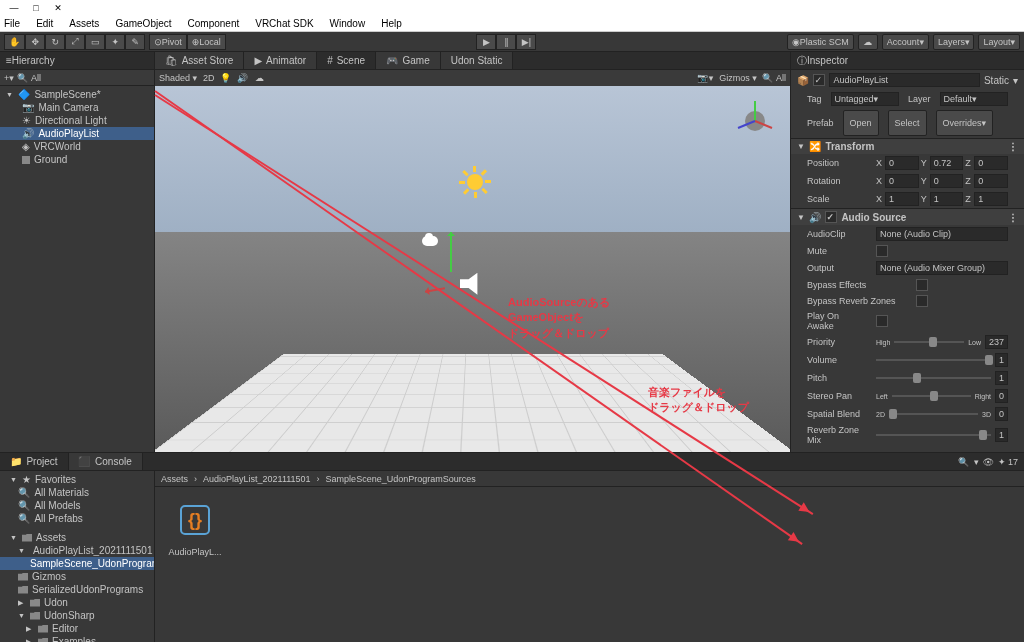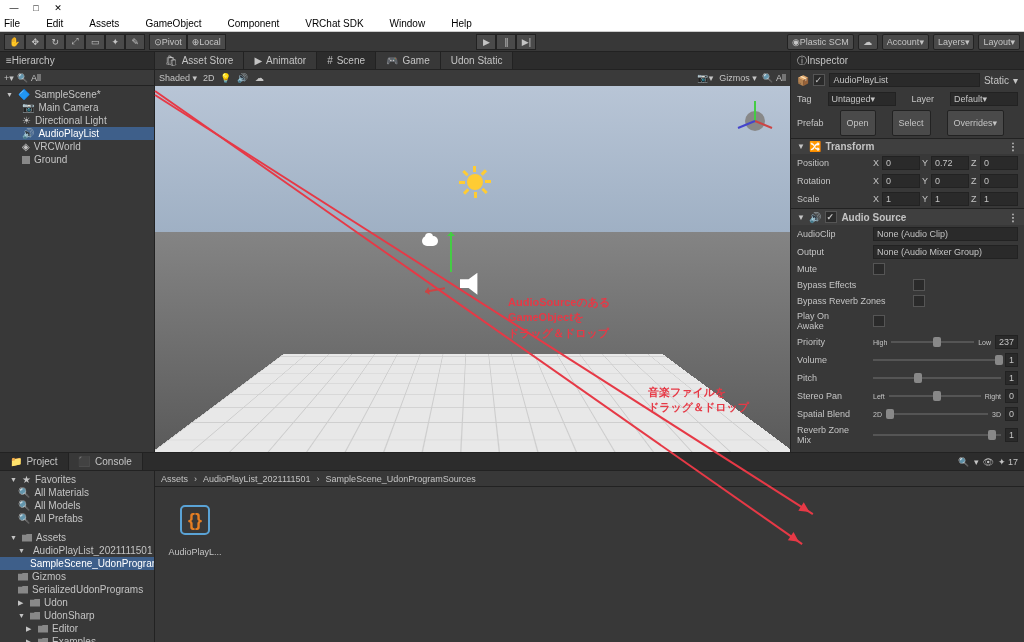"File" .menubar { gap: 26px -> 16px }
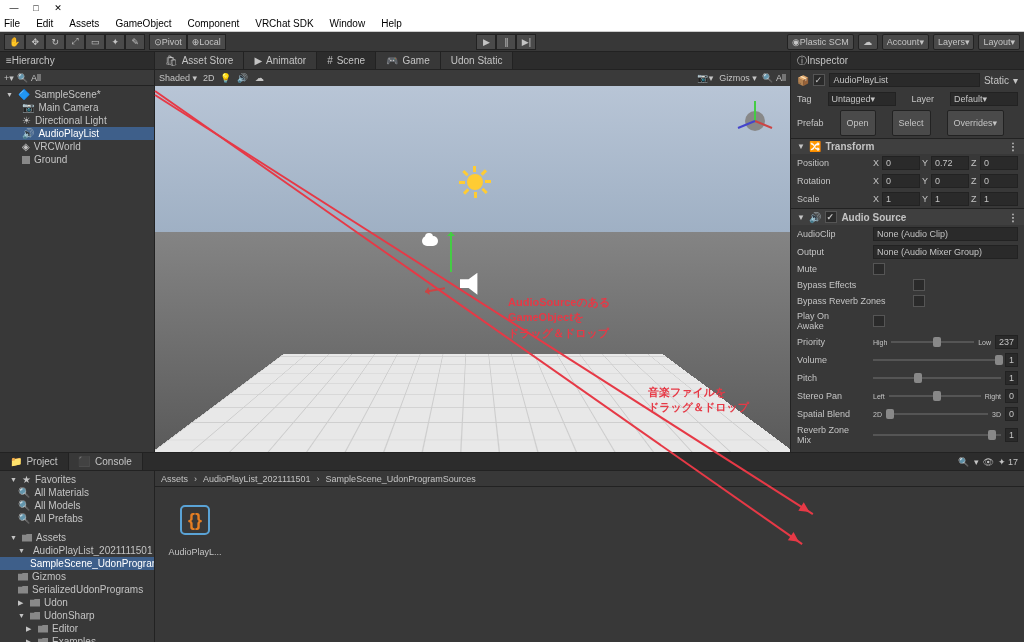"Tag" .insp-row { gap: 16px -> 9px; padding: 2px 6px -> 2px 16px }
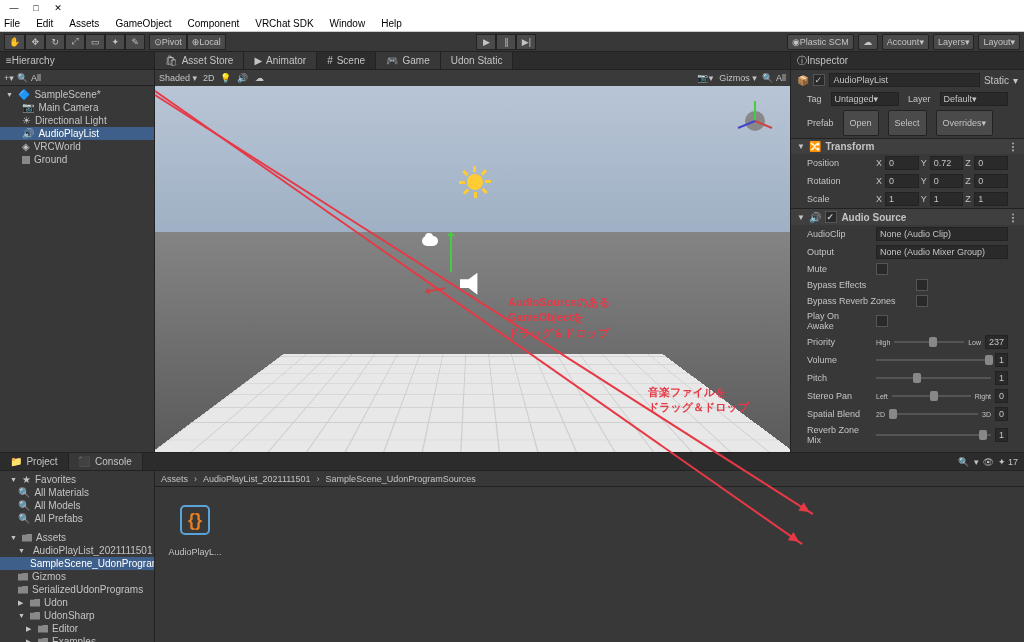"Output" div.insp-row { order: before "Mute" -> after "Mute" }
